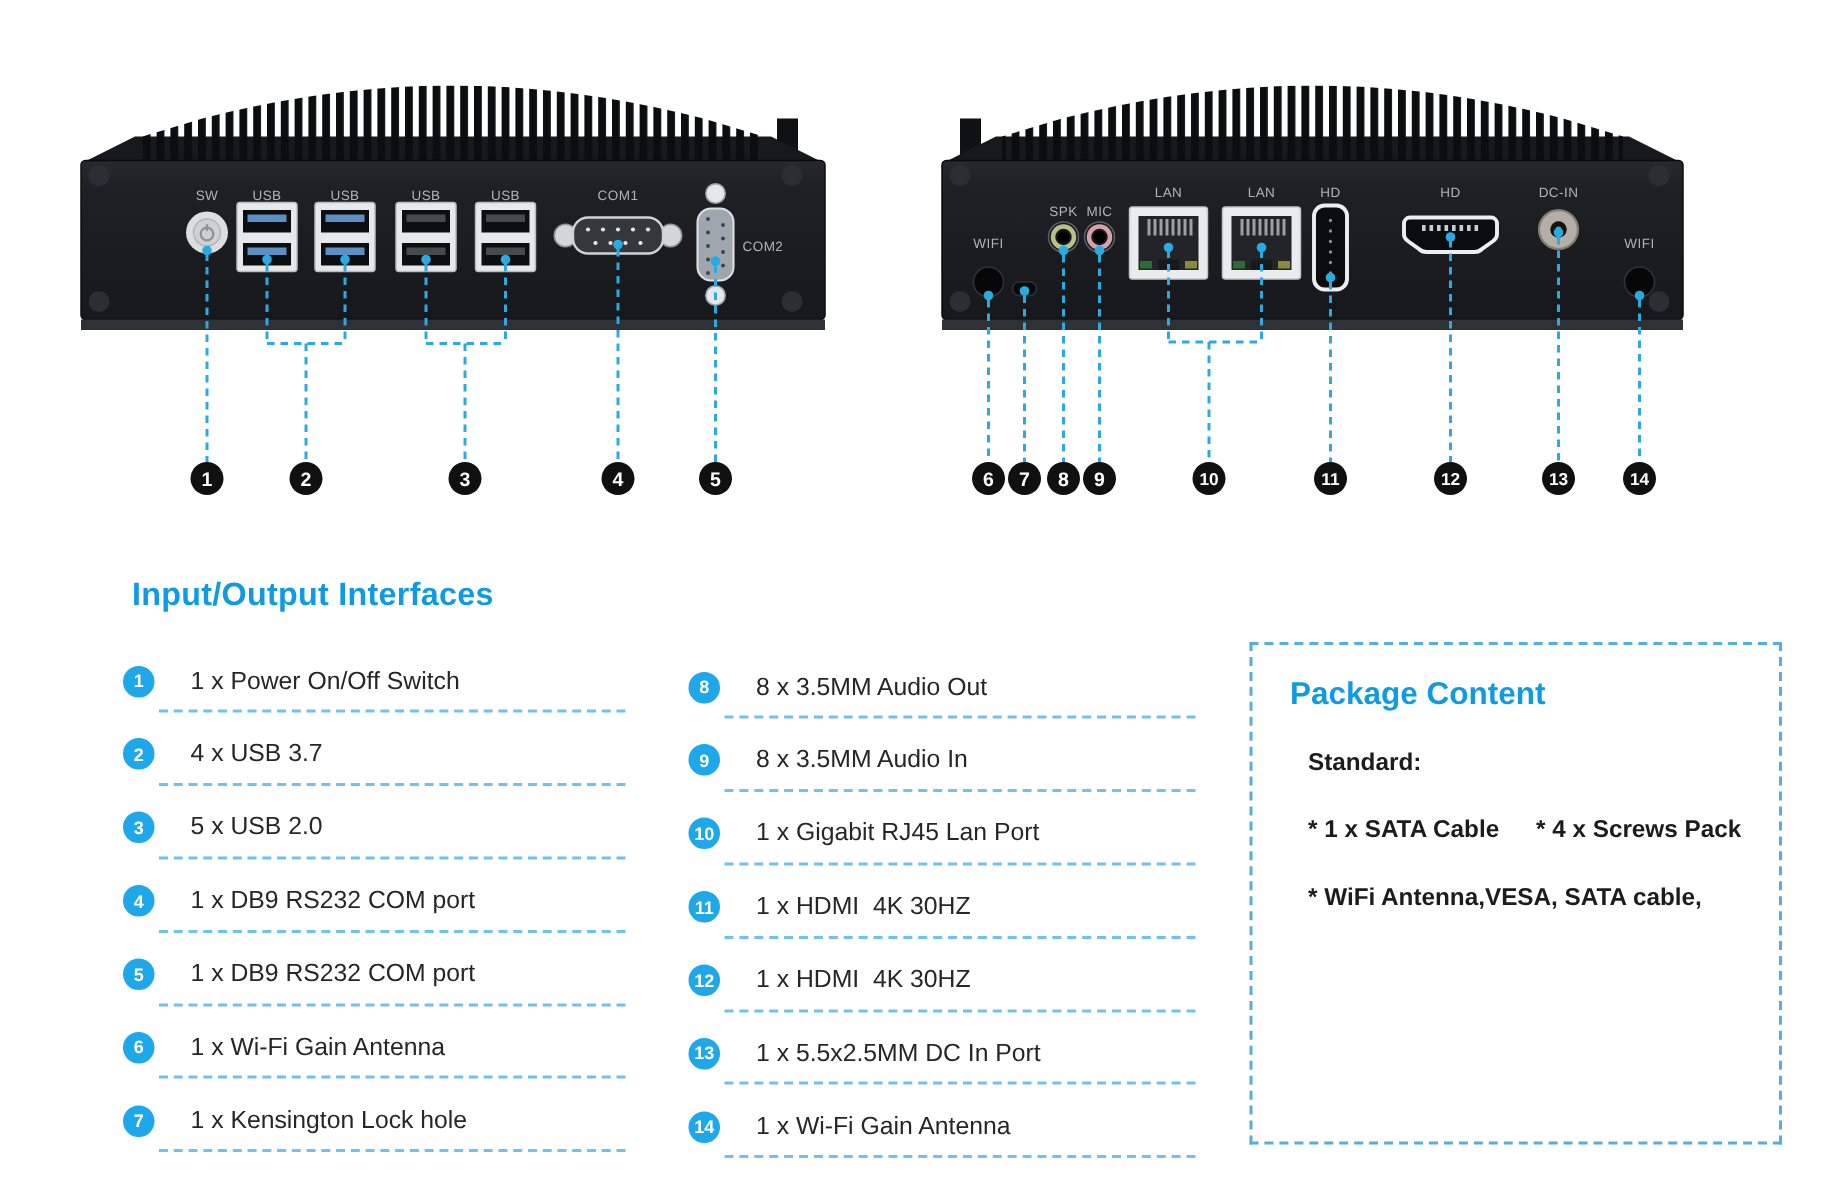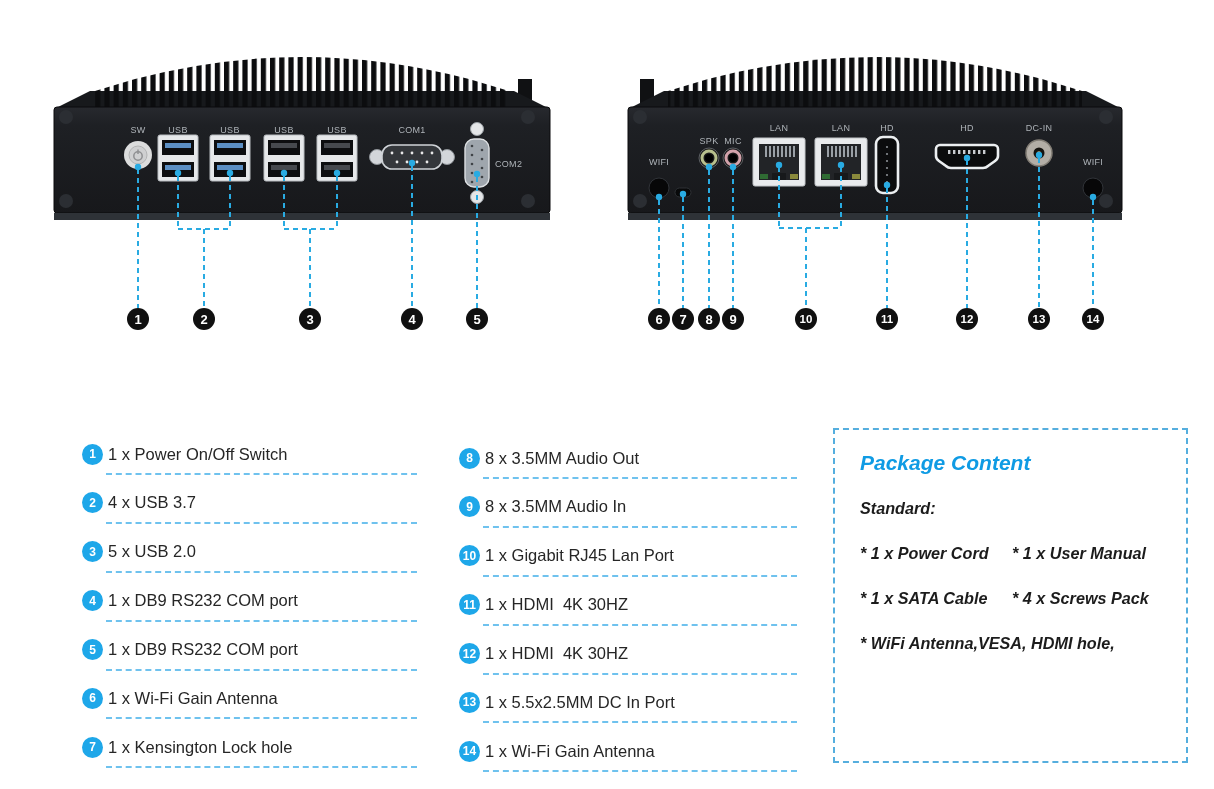"Input/Output Interfaces" div.io-title { html: none -> <div>Input/Output Interfaces</div> }
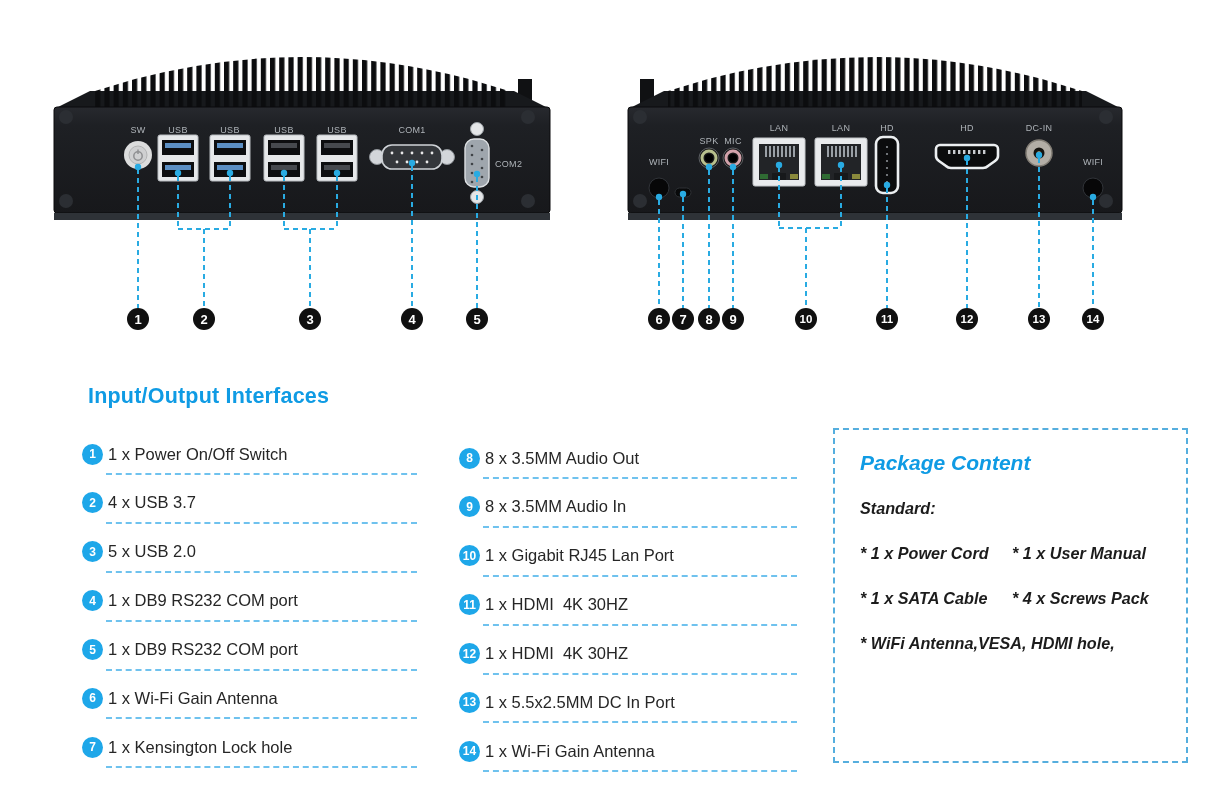"1 x Power On/Off Switch" .io-label { margin-left: 5px -> 24px }
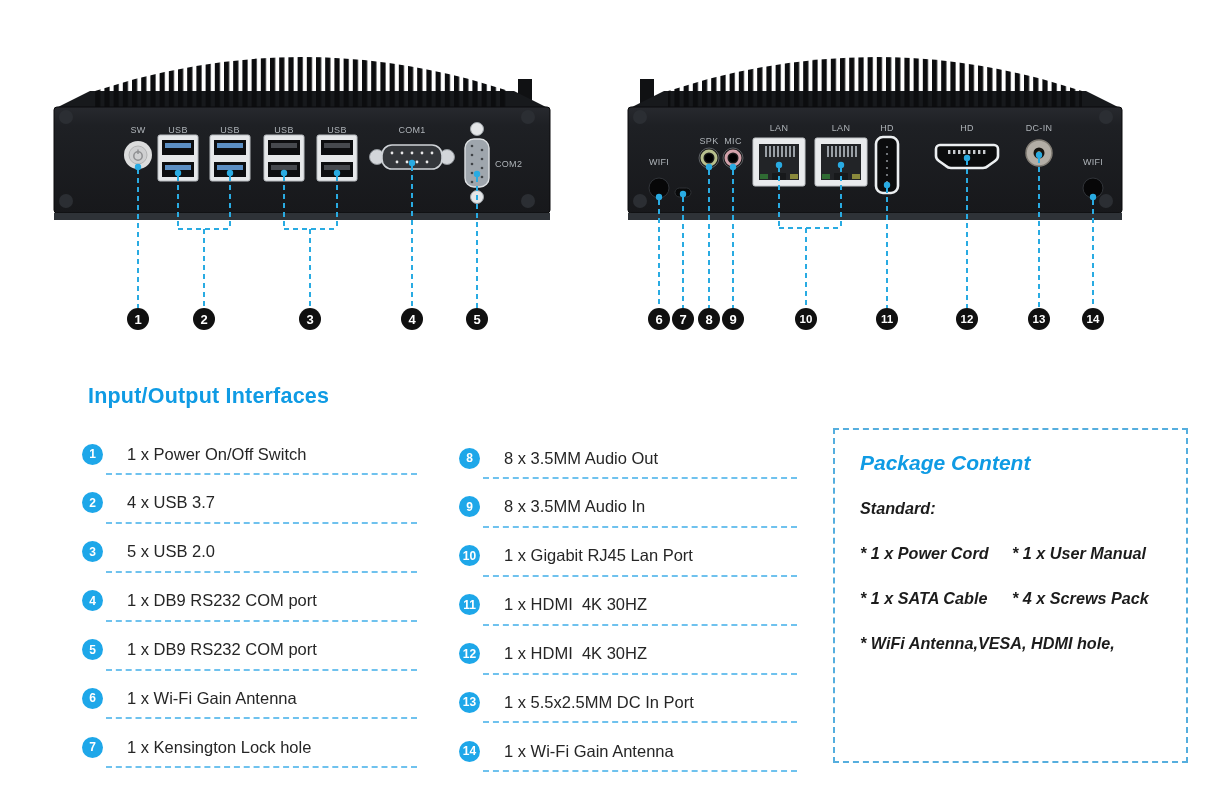"Package Content" .pkg-box { font-style: italic -> none }
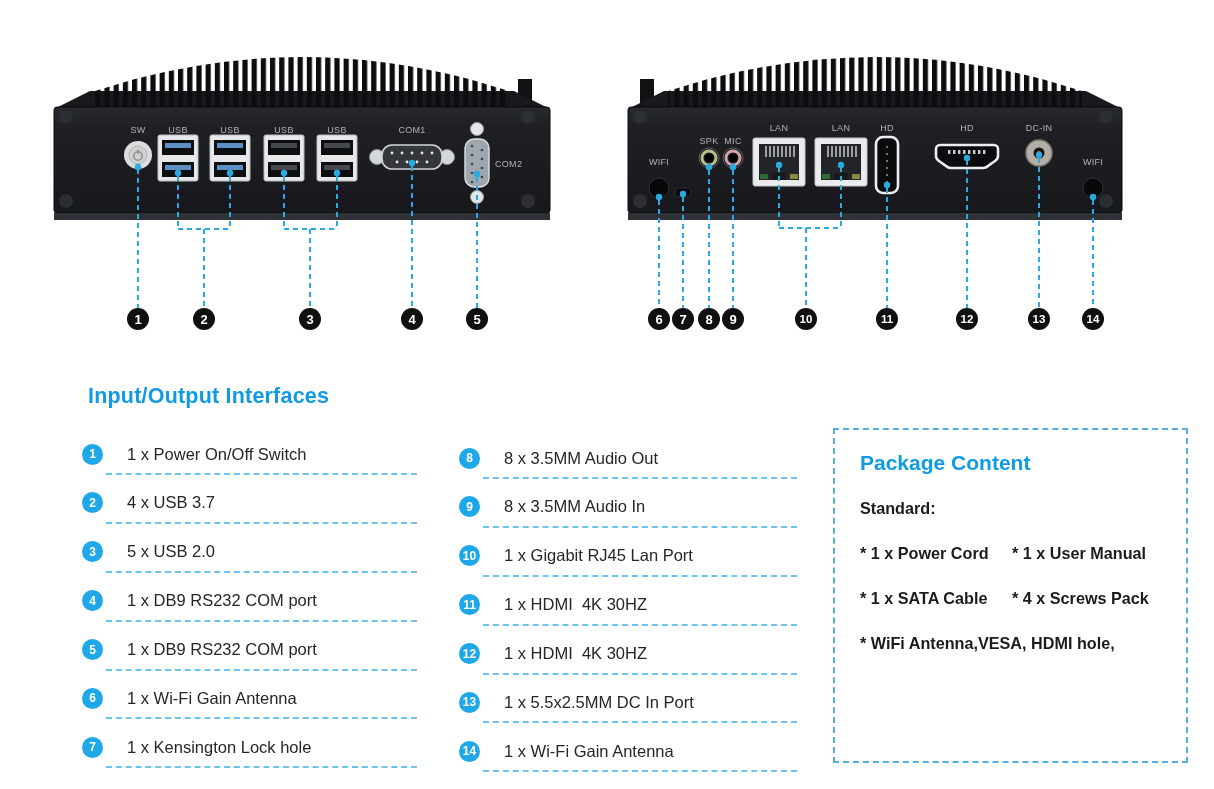"Standard:" .pkg-rows { margin-left: none -> 12px }
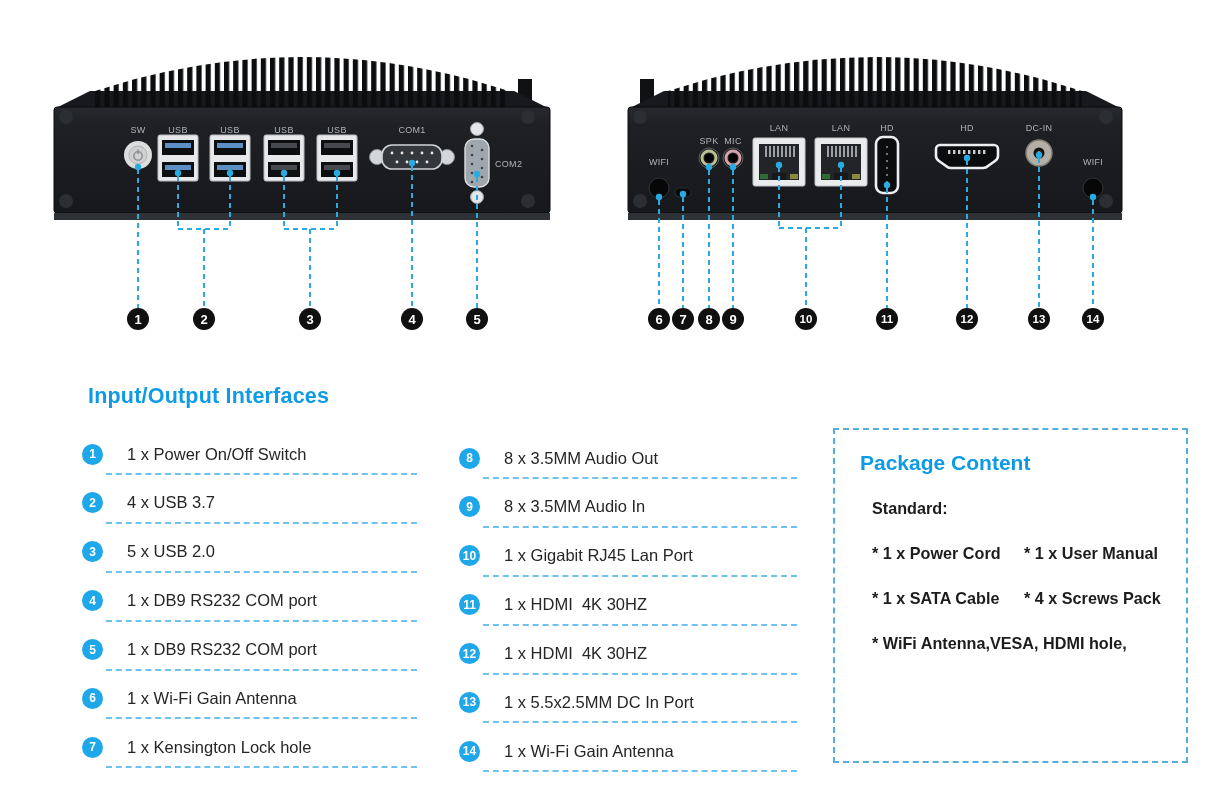"* 1 x Power Cord" div.pkg-row { html: <div> <span>* 1 x Power Cord</span> <span>* 1 x User Manual</span> </div> -> none }
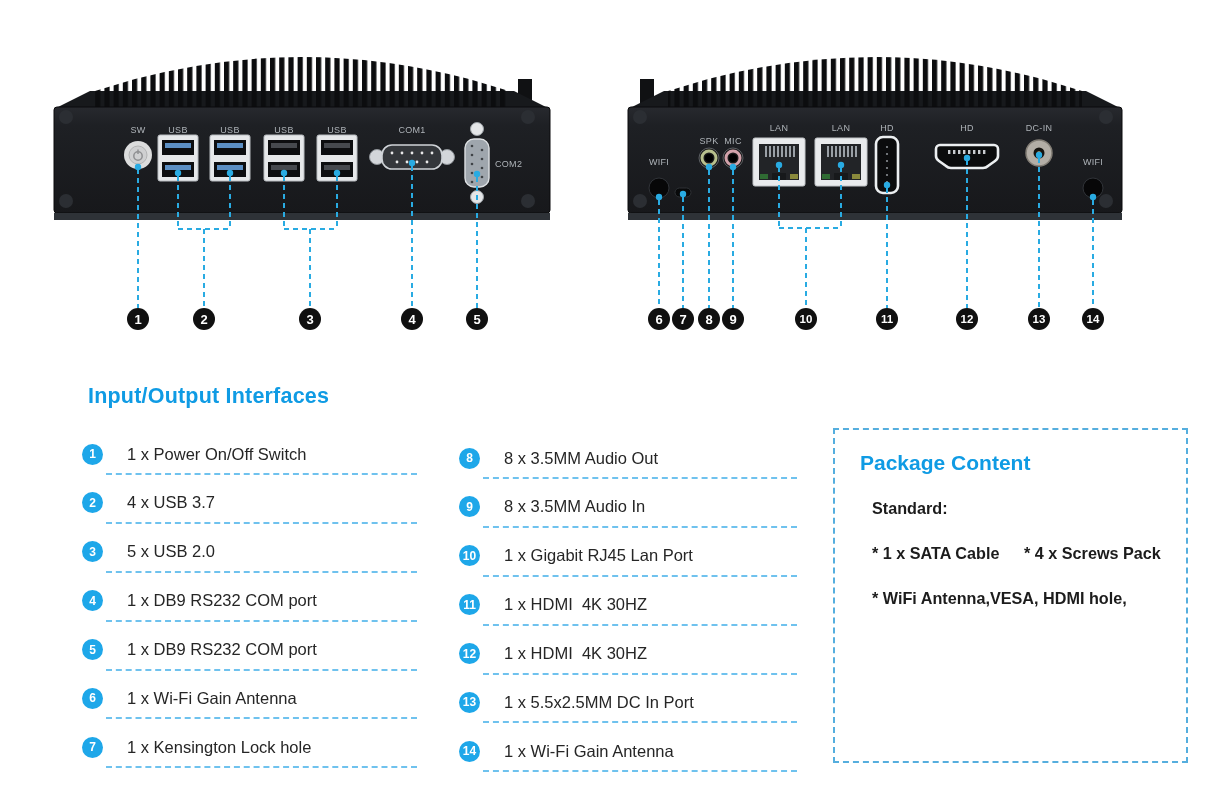"* WiFi Antenna,VESA, HDMI hole," div.pkg-row { text: HDMI hole -> SATA cable }
